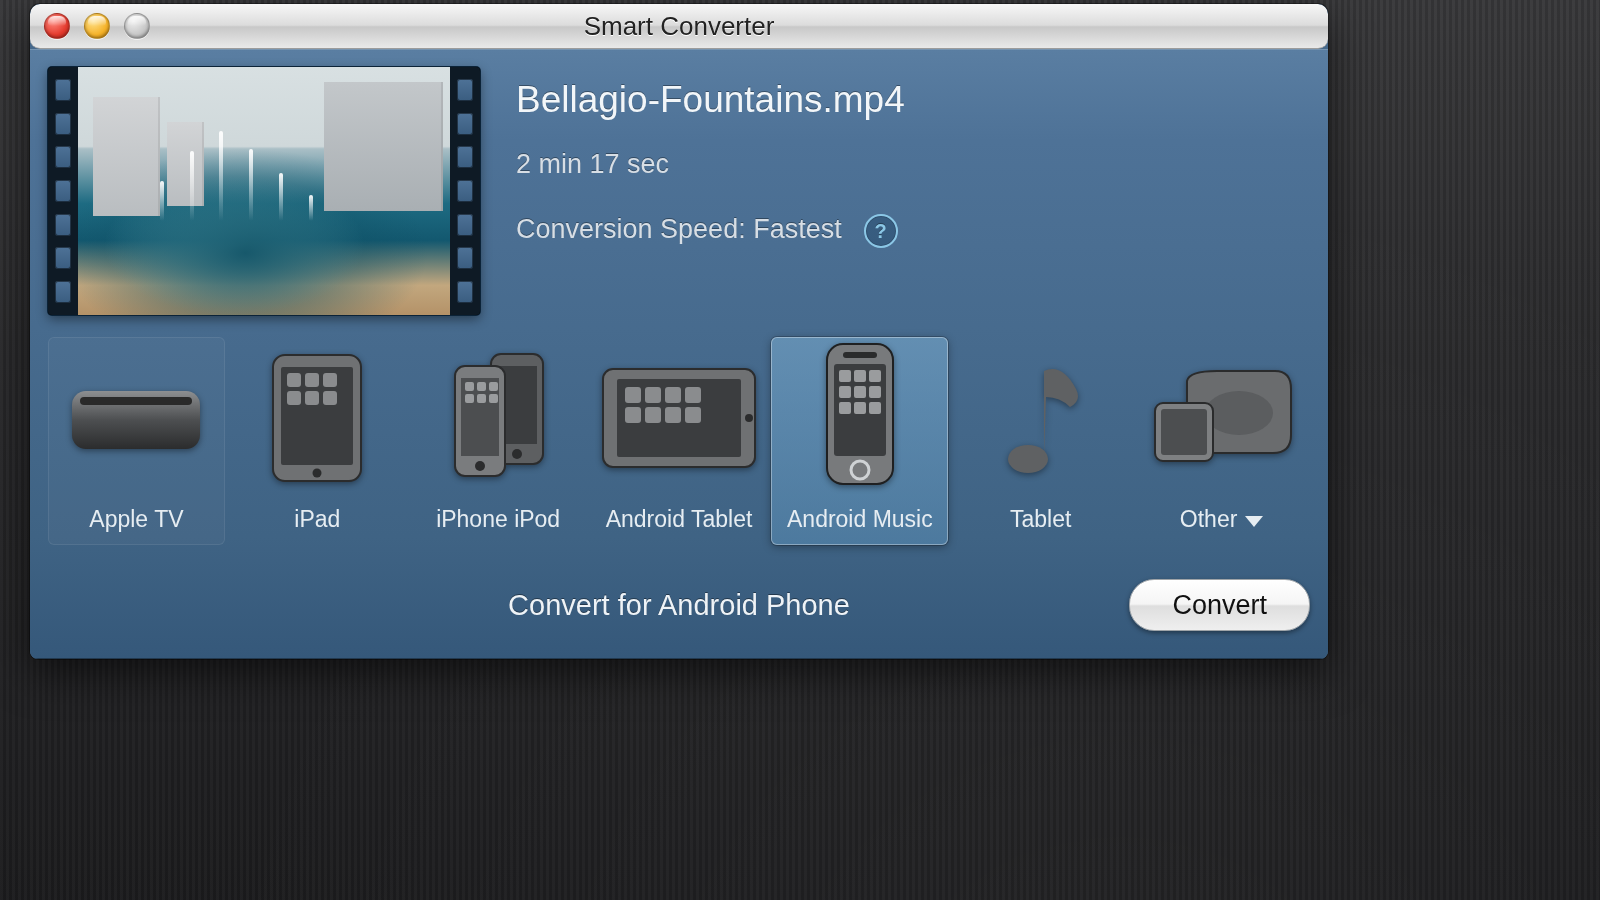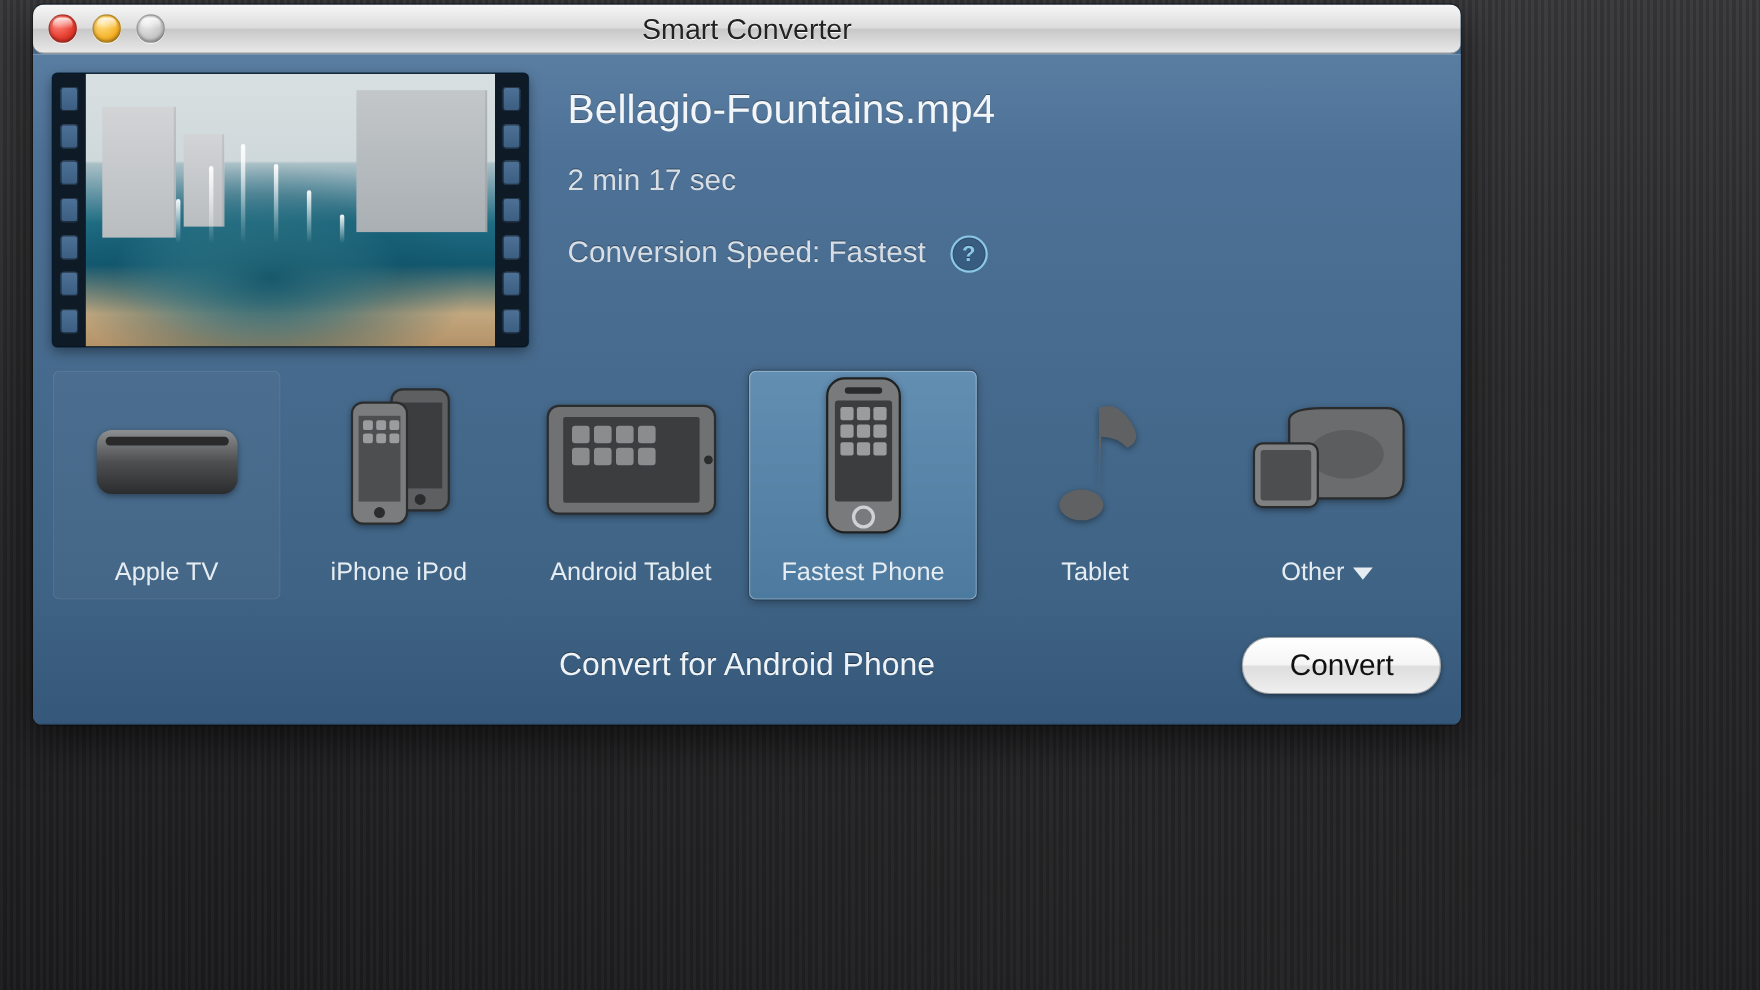"iPad" div.preset { html: none -> <div> <div> <svg> <rect></rect> <rect></rect> <circle></circle> <g> <rect></rect> <rect></rect> <rect></rect> <rect></rect> <rect></rect> <rect></rect> </g> </svg> </div> <div> <span>iPad</span> </div> </div> }
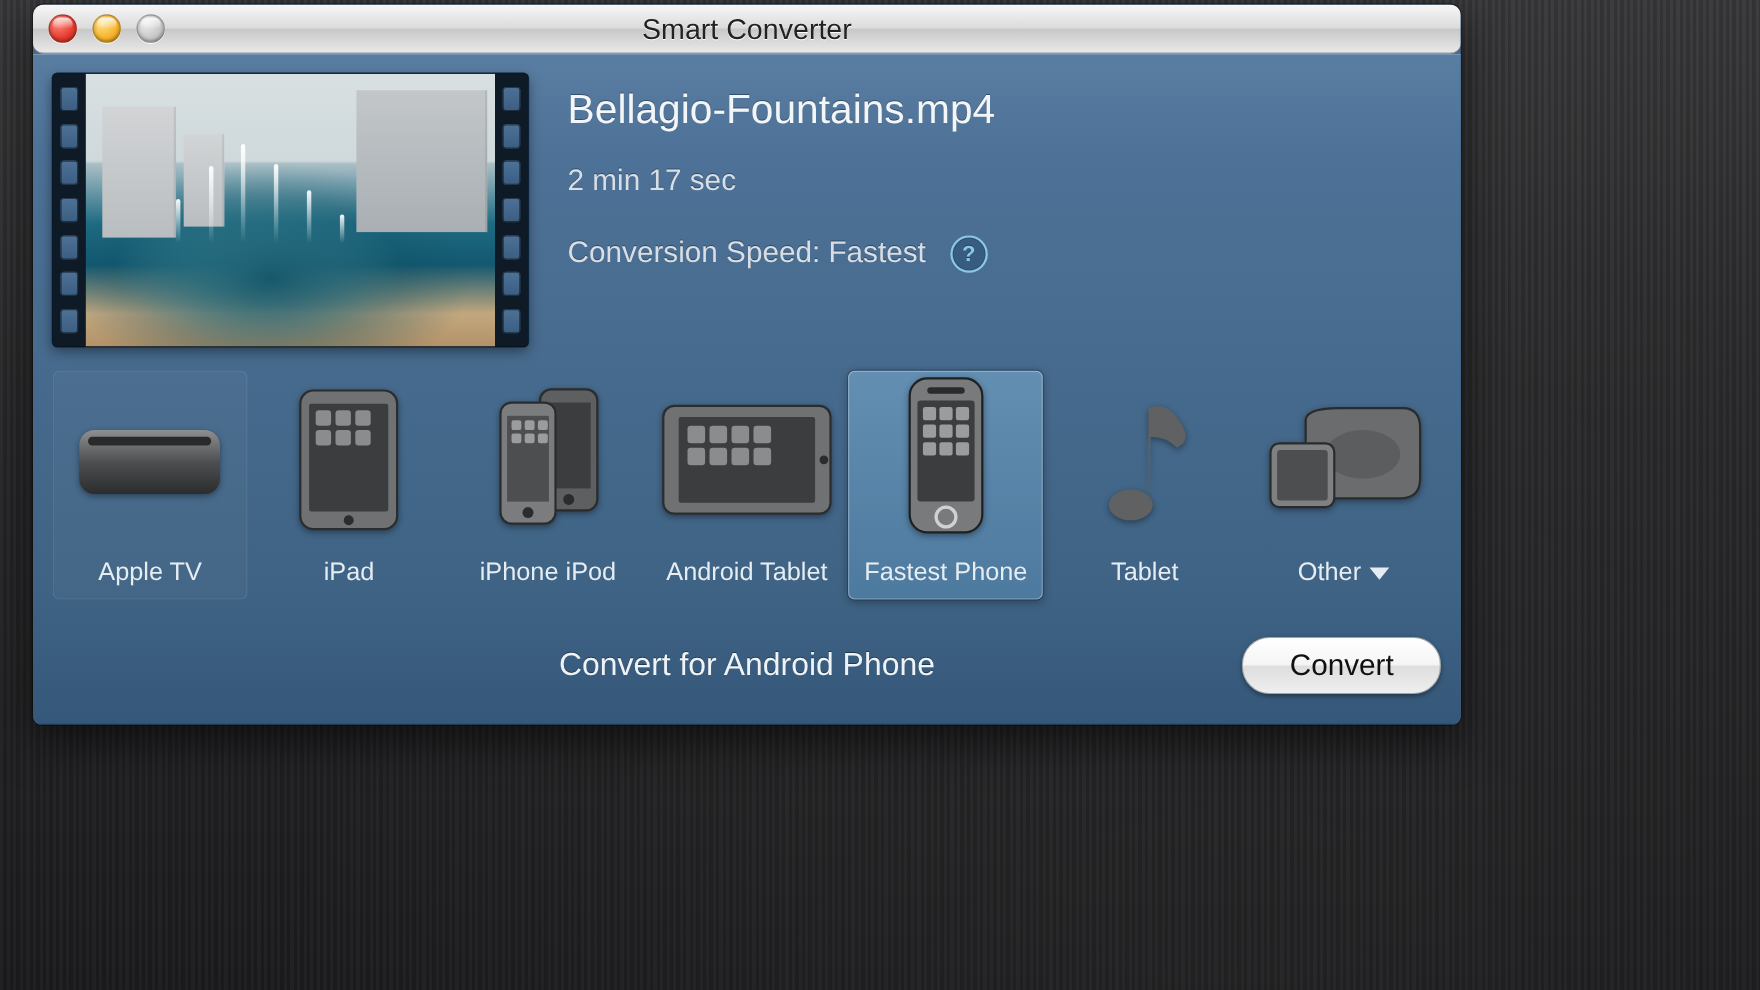"Fastest Phone" span { text: Fastest Phone -> Android Music }
